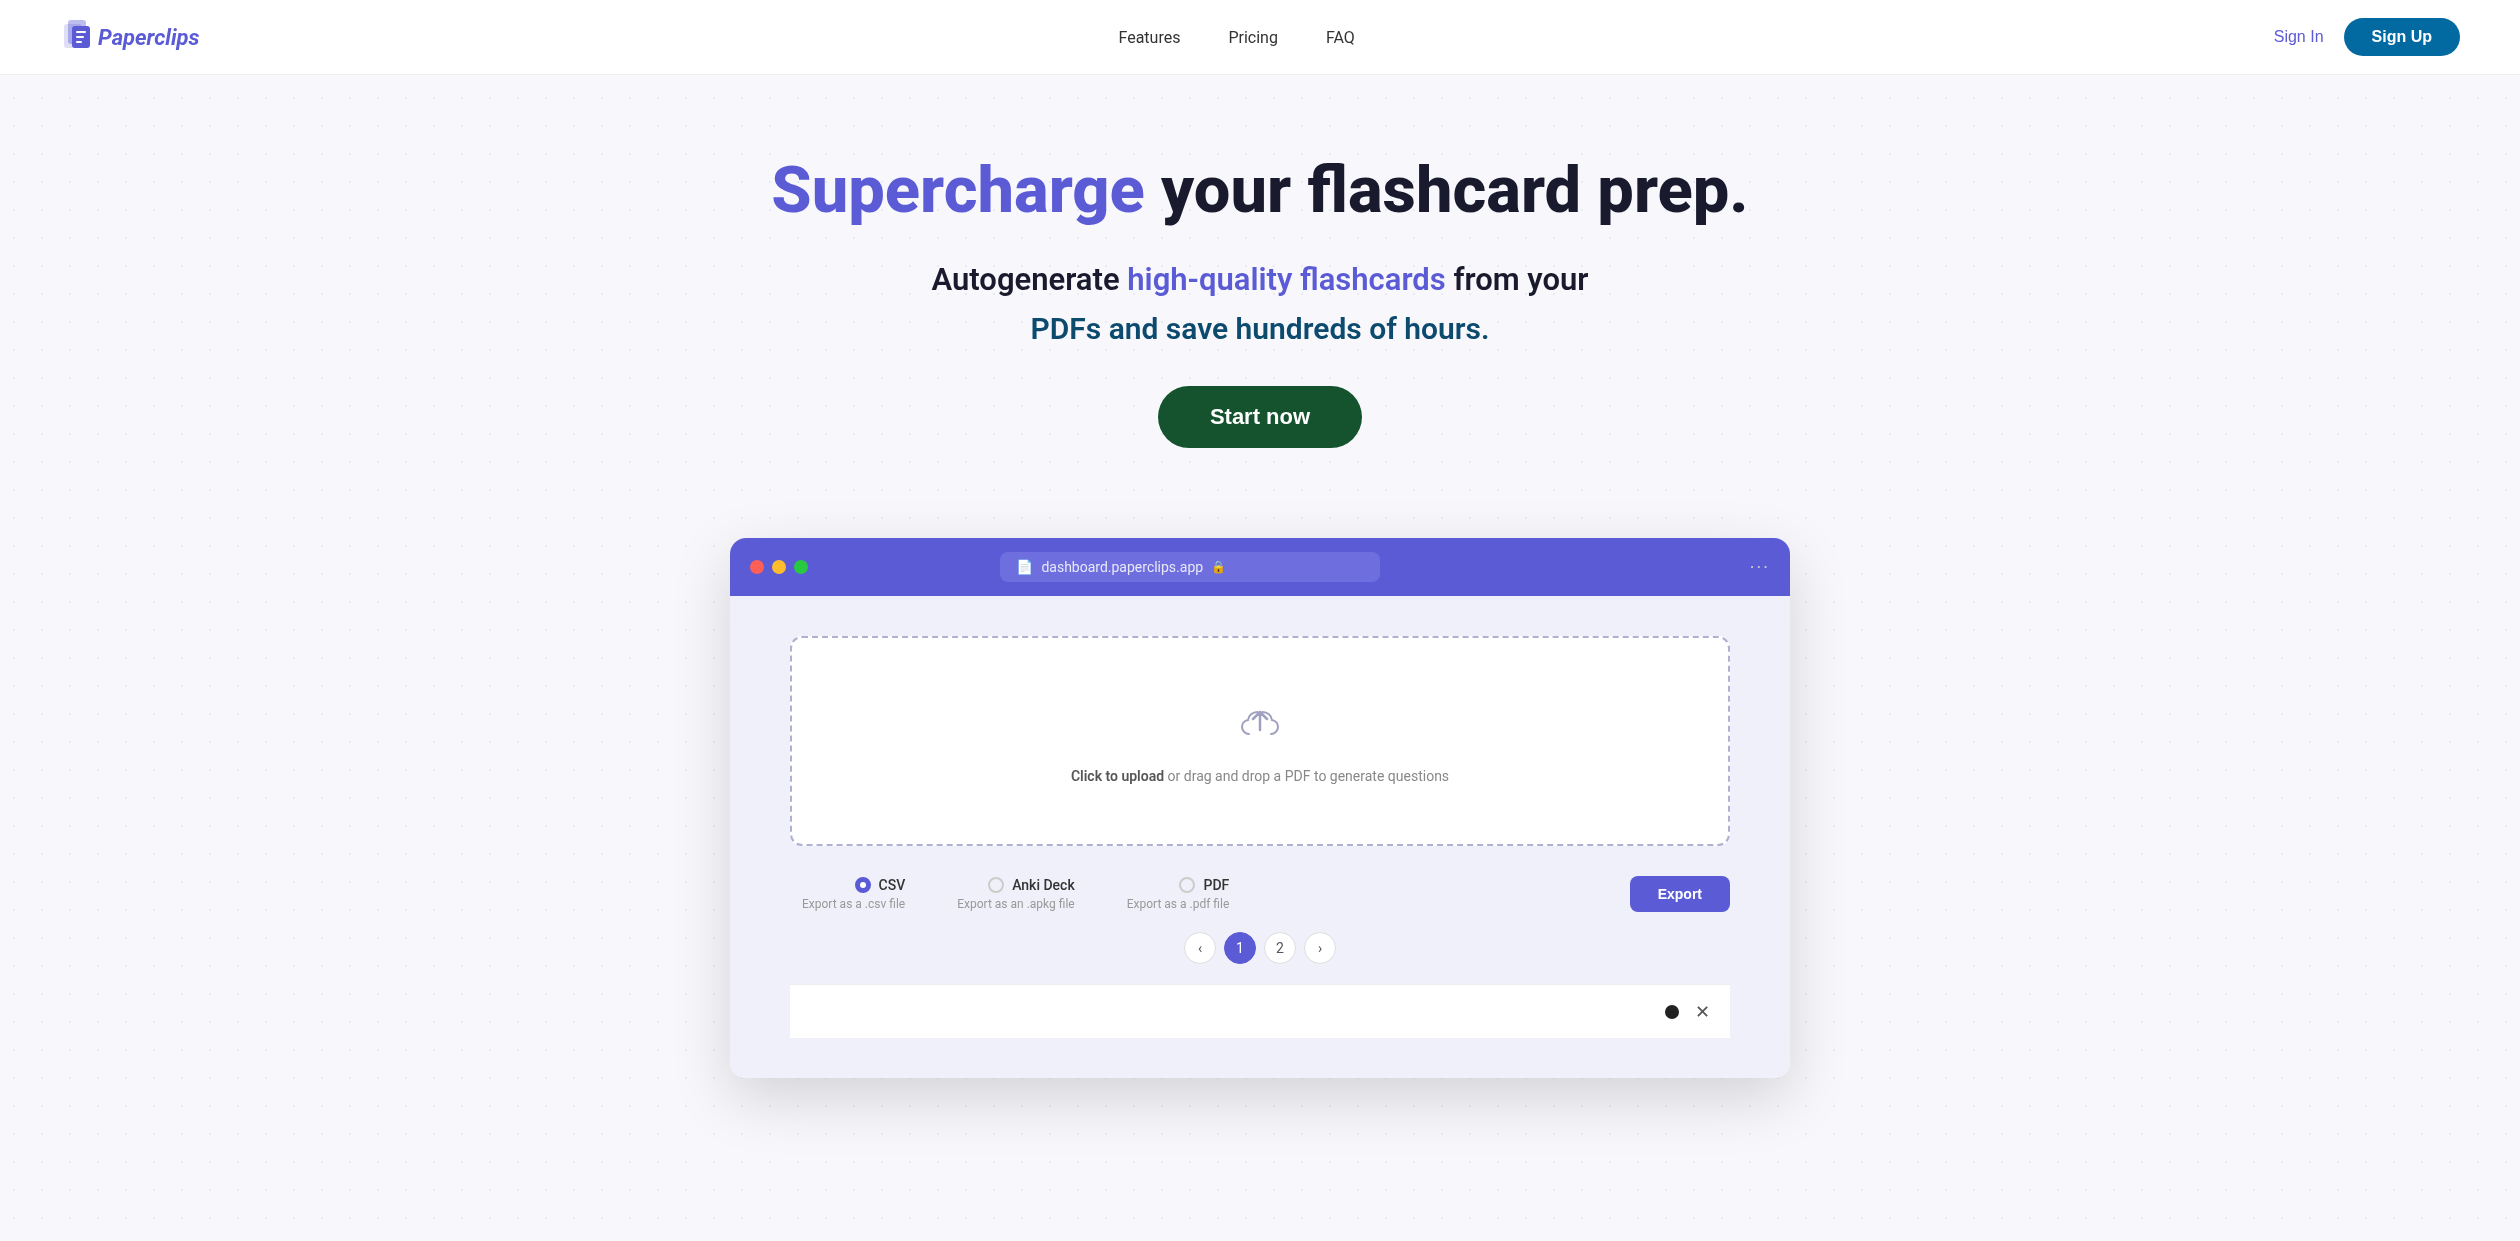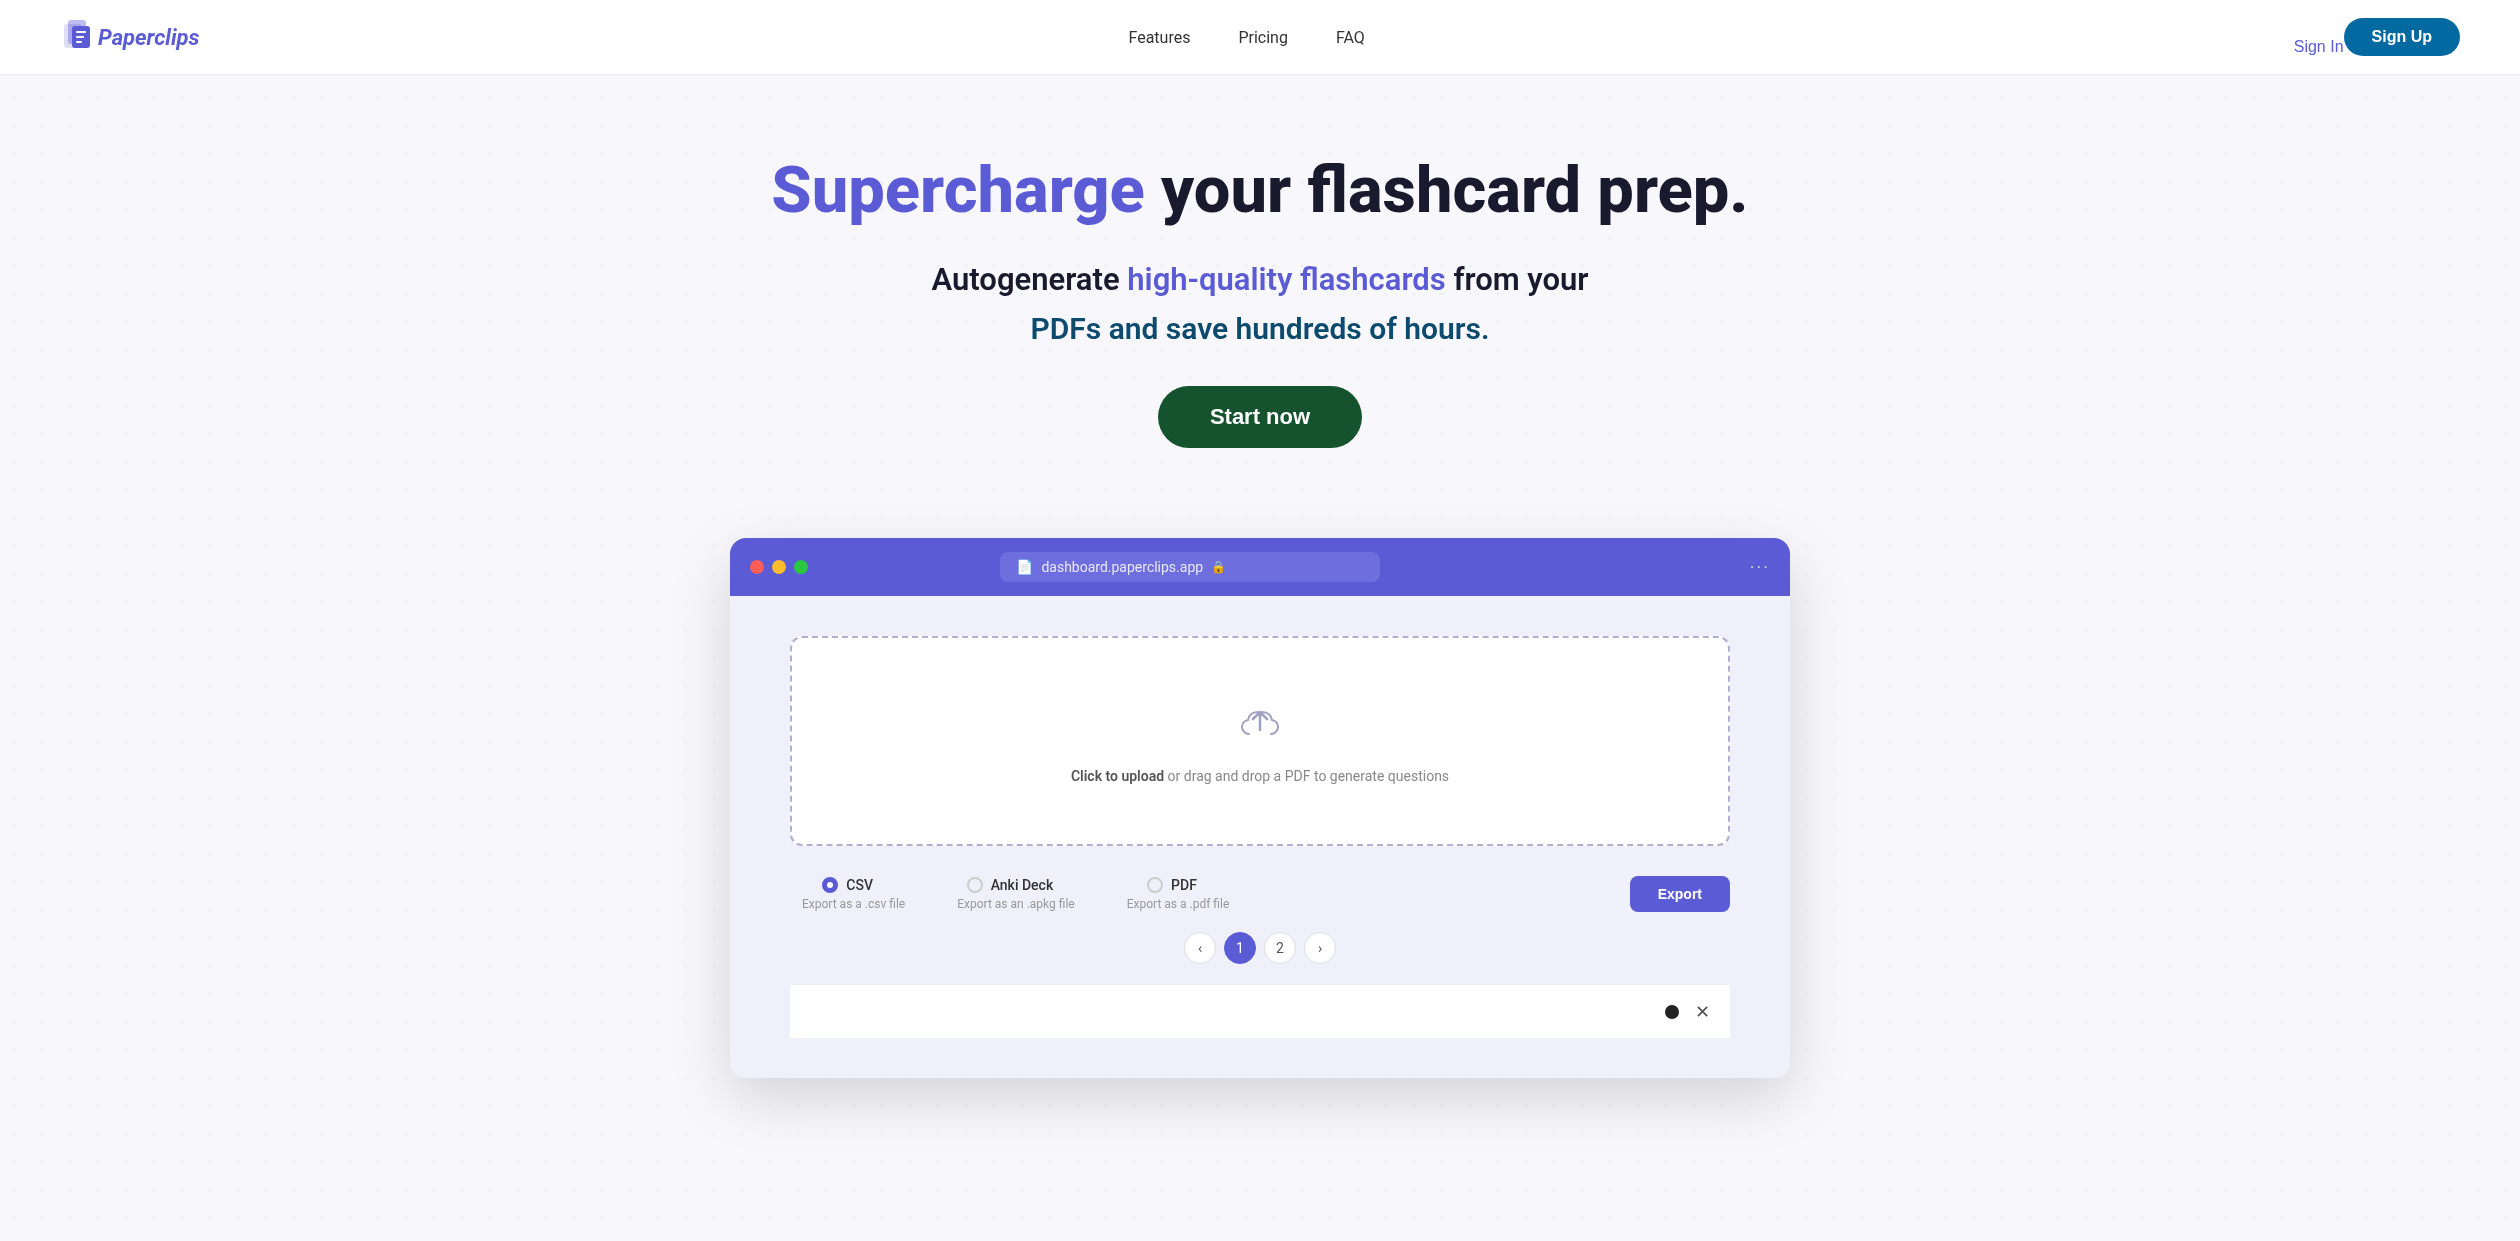"Sign In" .nav-actions { align-items: flex-end -> center; gap: none -> 20px }
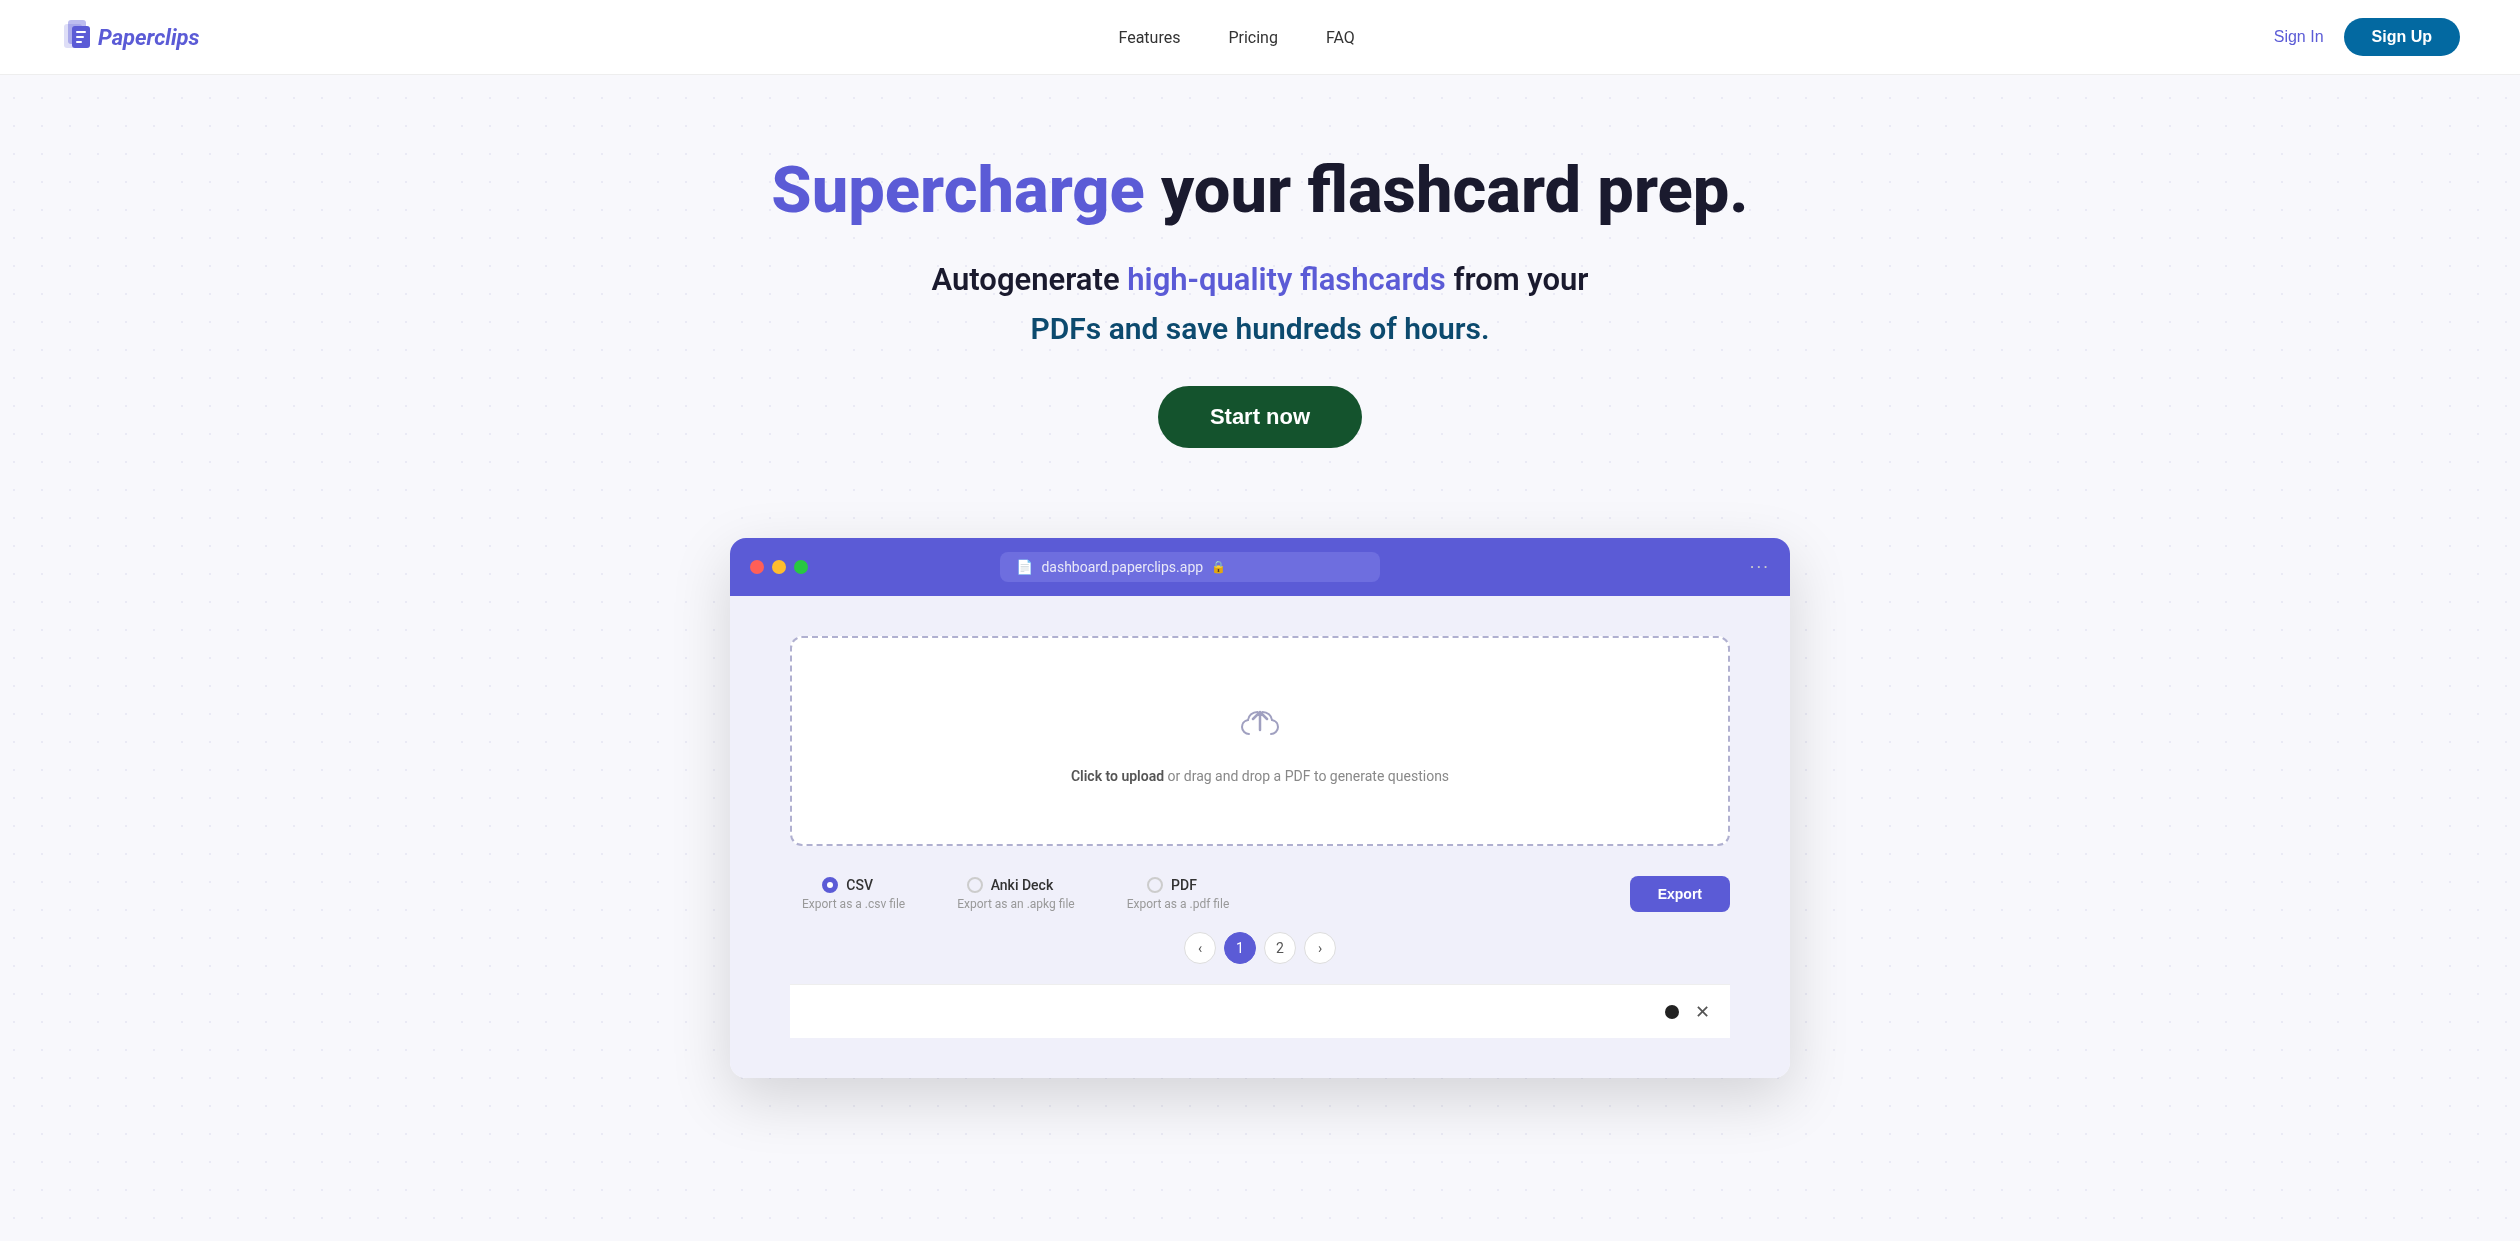"CSV" .export-option { align-items: center -> flex-end }
